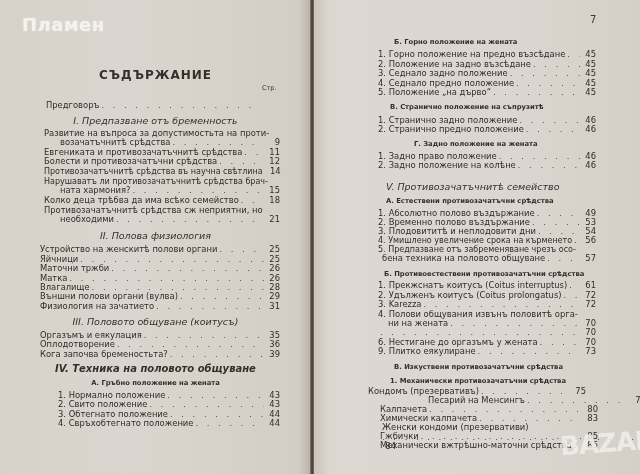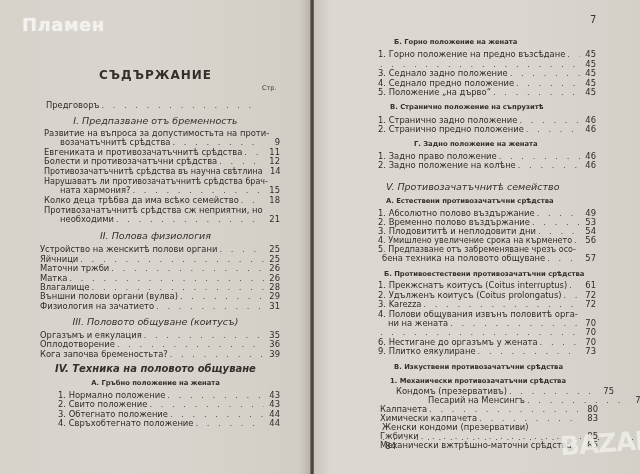"2. Положение на задно възсѣдане" span.label { html: none -> <span>2. Положение на задно възсѣдане</span> }
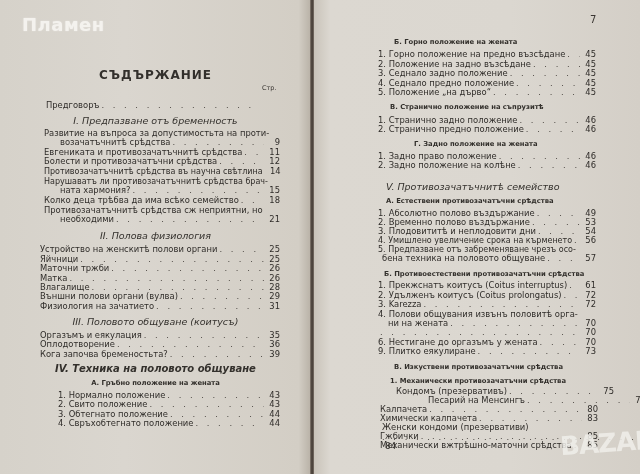"Кондомъ (презервативъ)" div.entry { left: 396px -> 368px }
